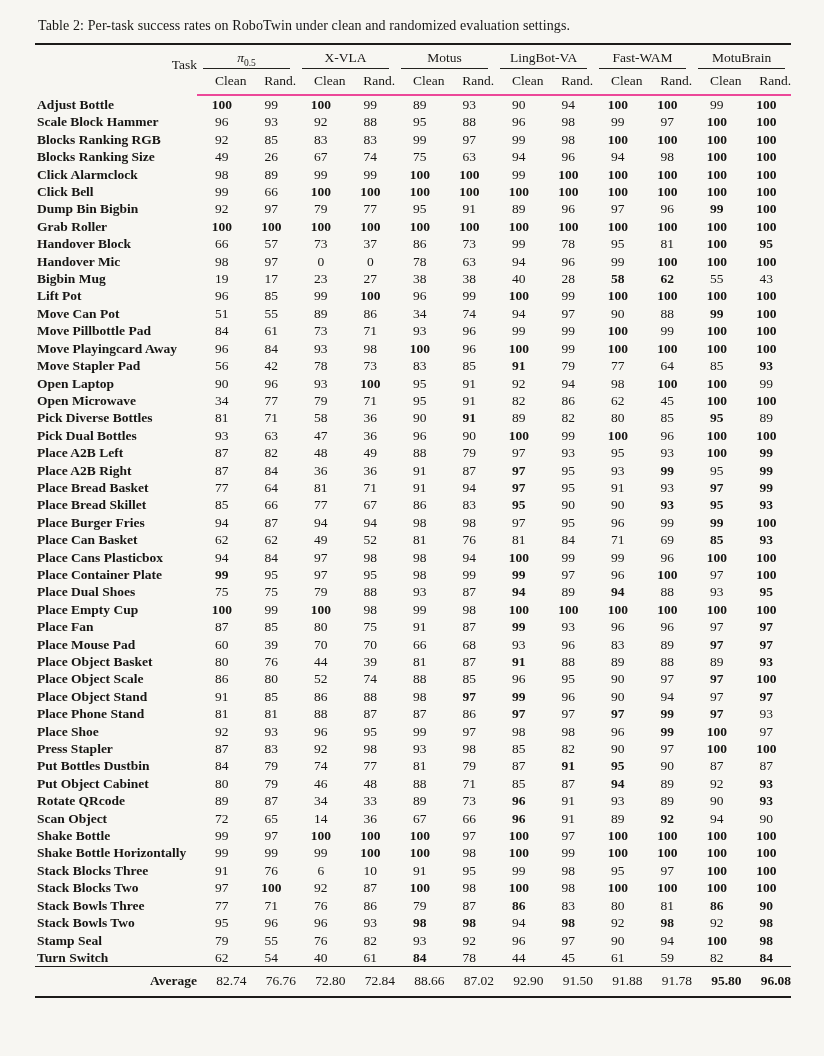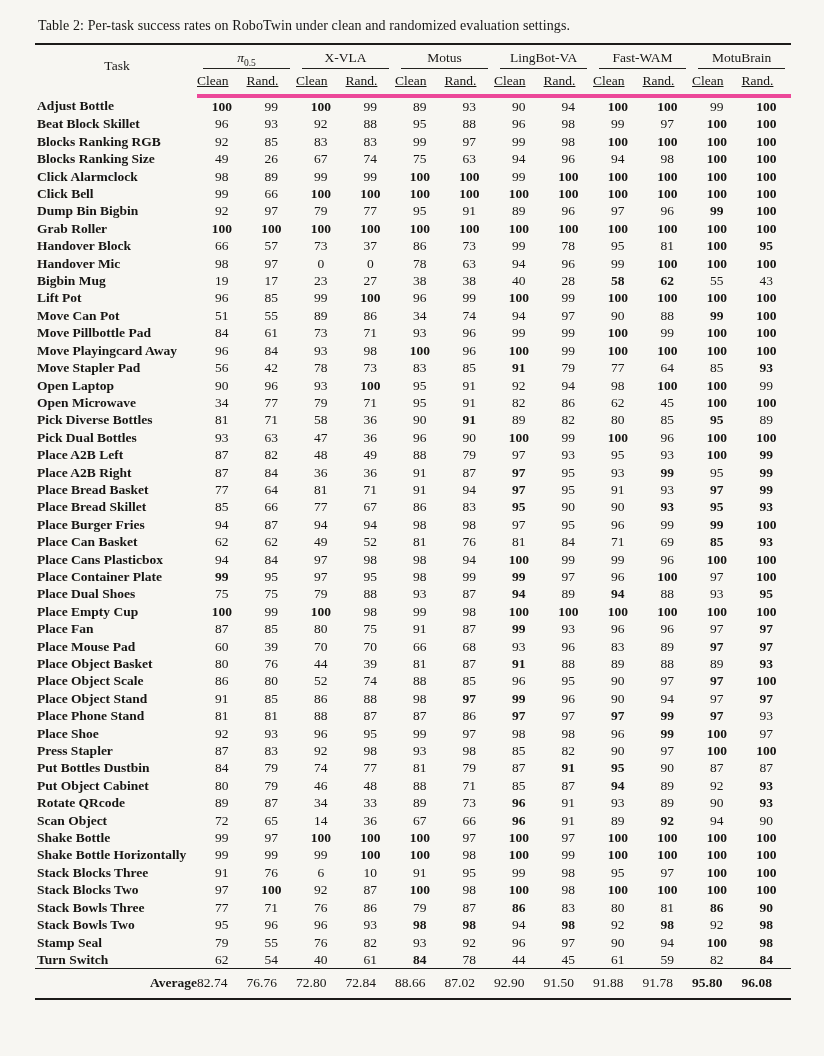"Task" th.task-th { text-align: center -> right }
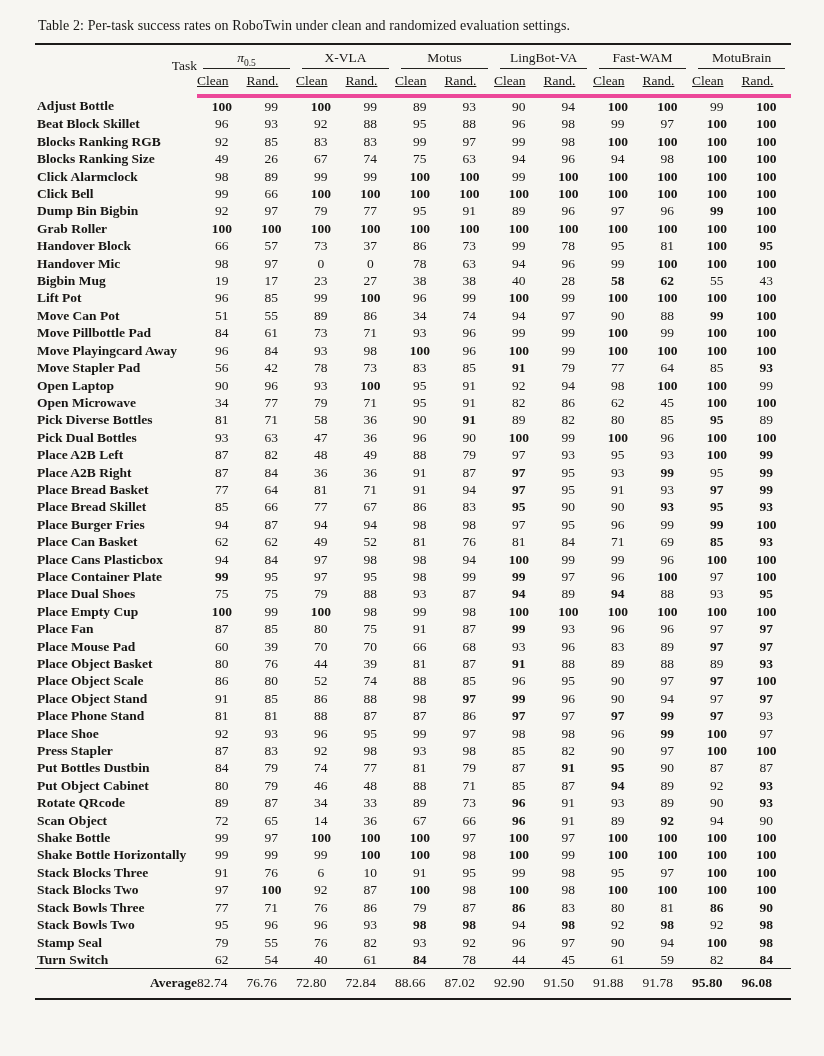"Clean" tr.subhead th { border-bottom: 4px solid #ec4899 -> 2px solid #ec4899; text-align: left -> right; text-decoration: underline -> none }
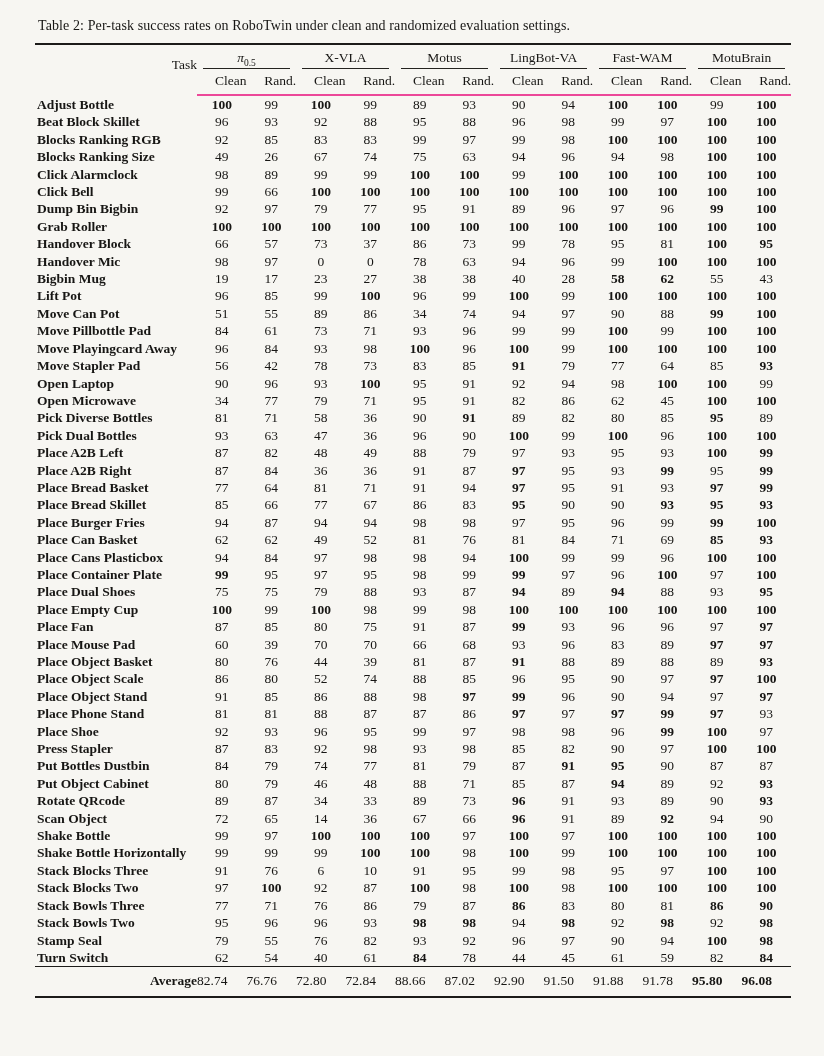"Beat Block Skillet" td.task { text: Beat Block Skillet -> Scale Block Hammer }
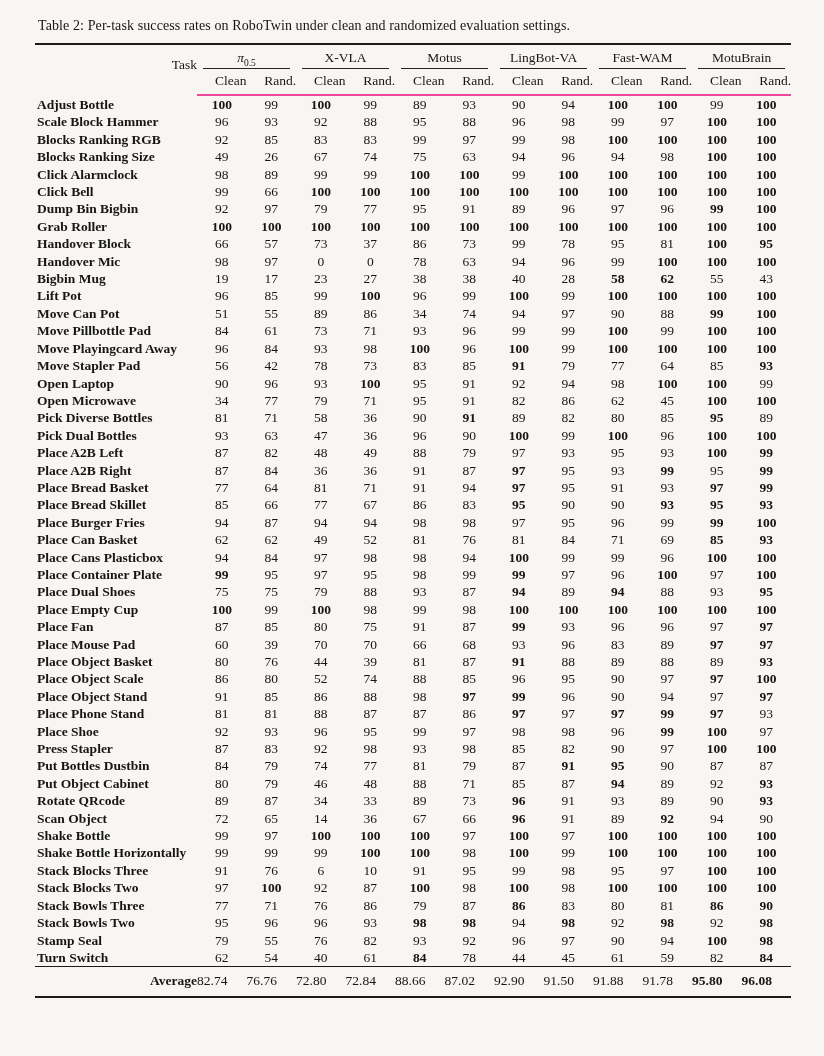"82.74" tfoot td { text-align: left -> right }
